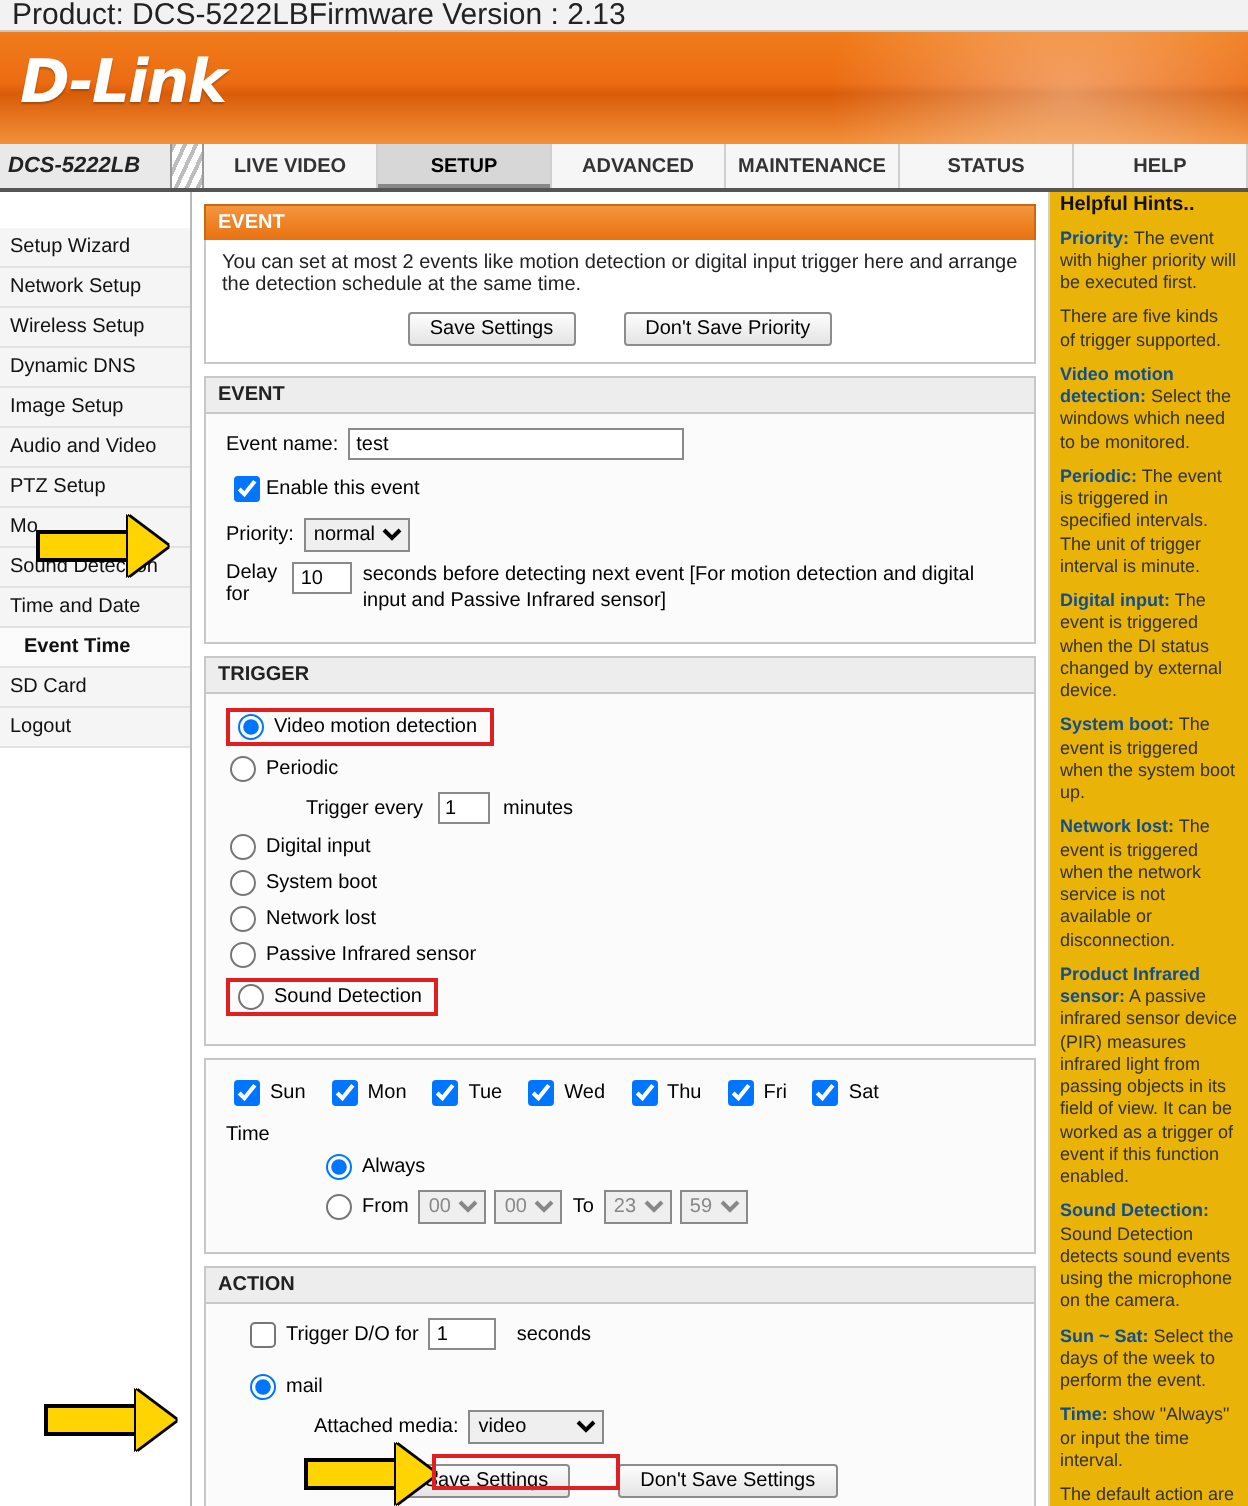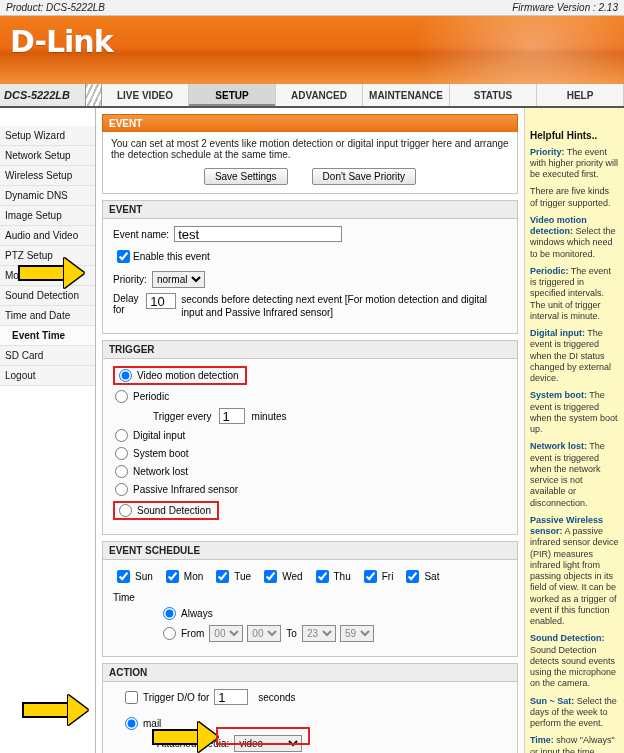"Product: DCS-5222LB" .topbar { font-size: 10px -> 15px; font-style: italic -> none; justify-content: space-between -> none }
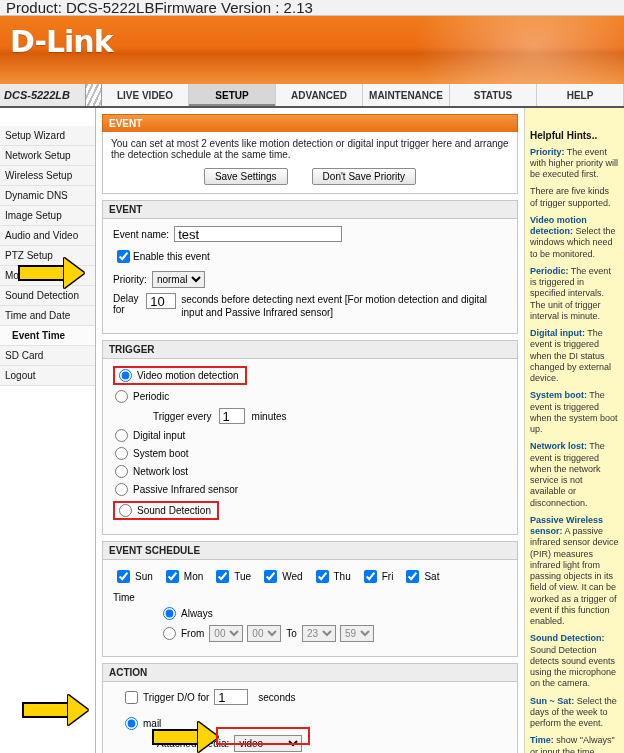"D-Link" .banner { font-style: none -> italic; height: 68px -> 56px }
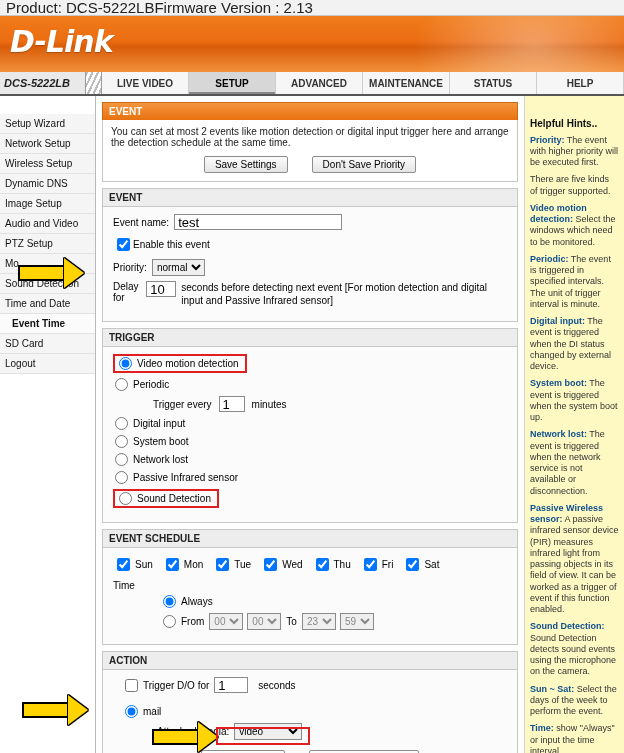"Helpful Hints.." .helpcol { background: #fef9c3 -> #eab308; padding: 22px 5px -> 1px 5px }
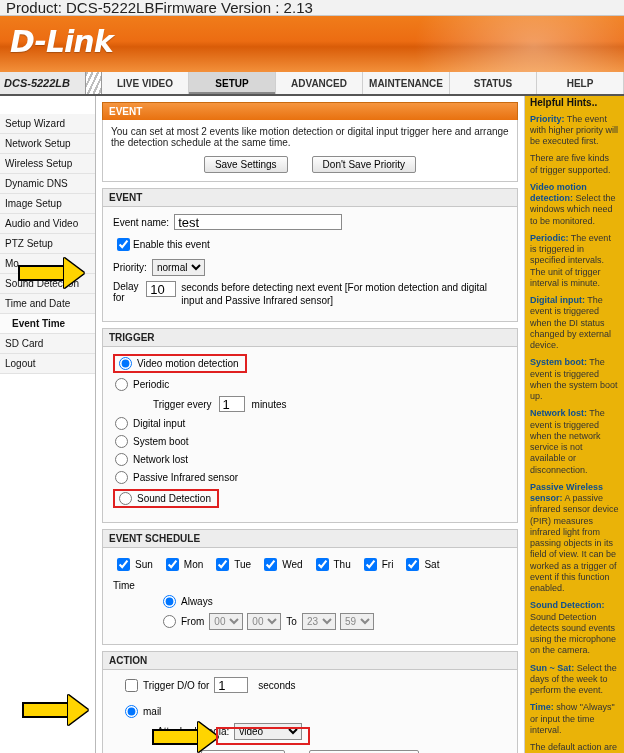"test" input[type=text] { font-size: 13px -> 10px }
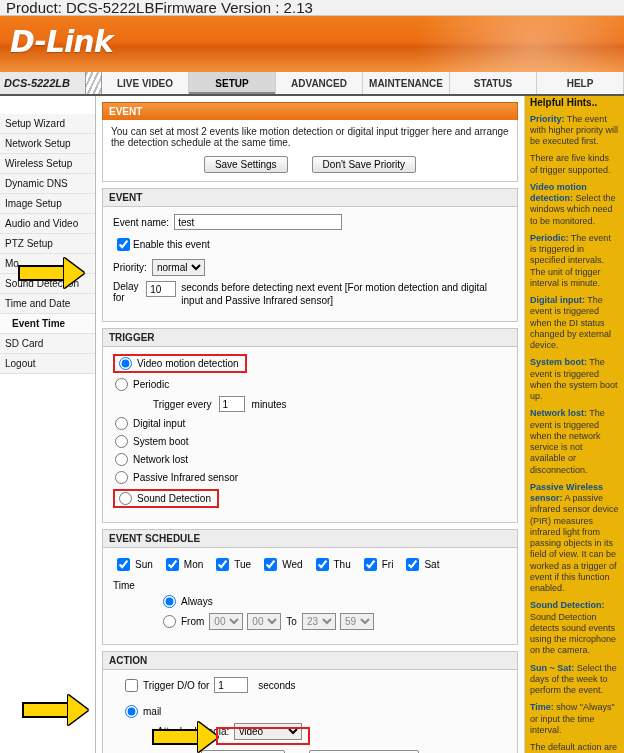"Passive Wireless sensor:" b { text: Passive Wireless -> Product Infrared }
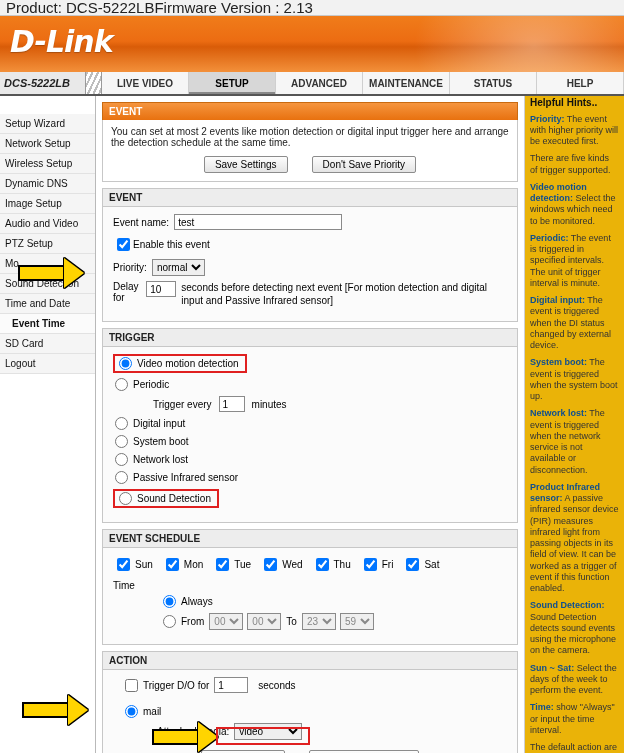"EVENT SCHEDULE" div.section-title { html: <div>EVENT SCHEDULE</div> -> none }
